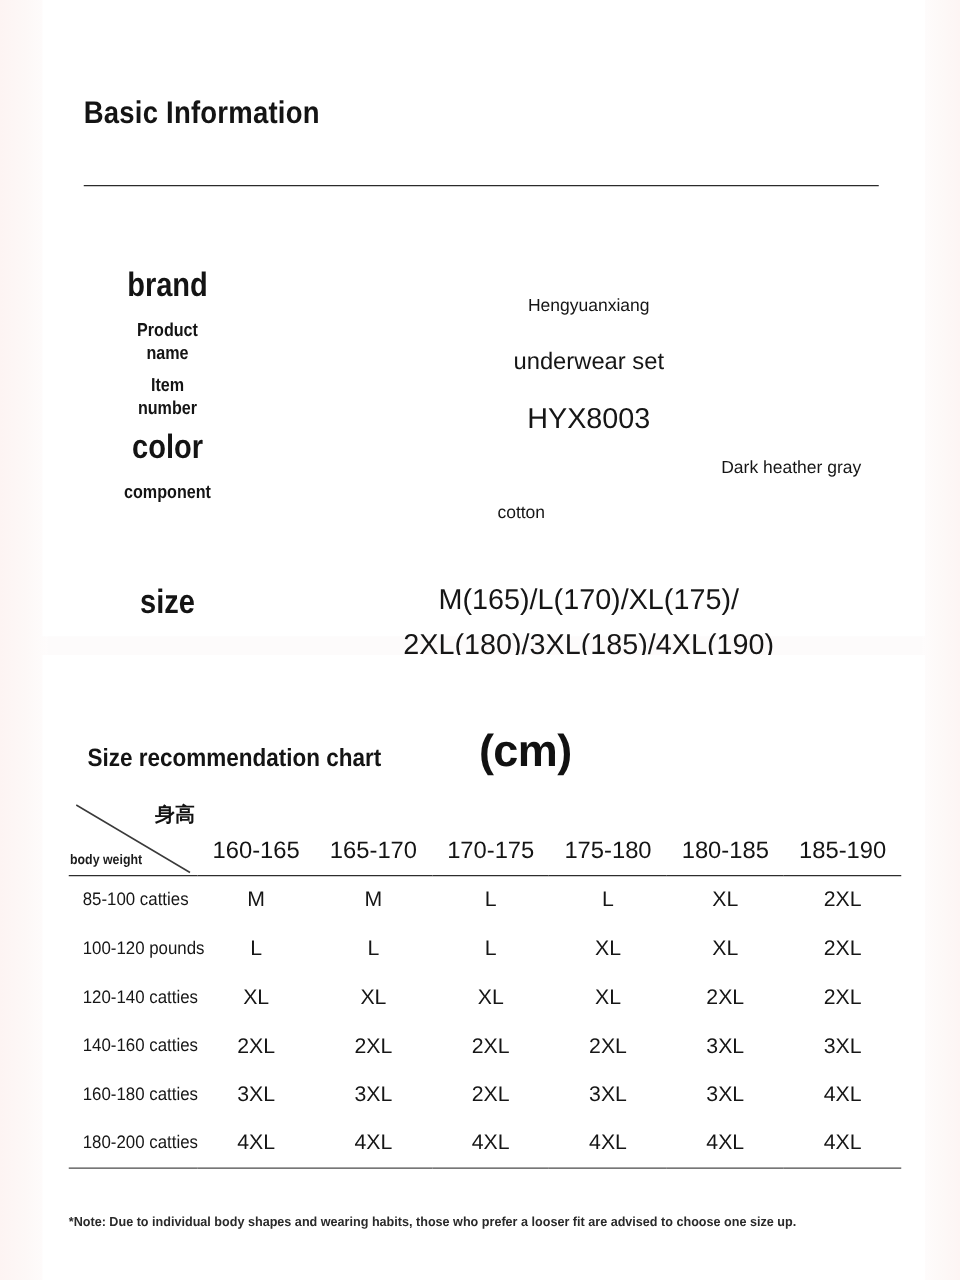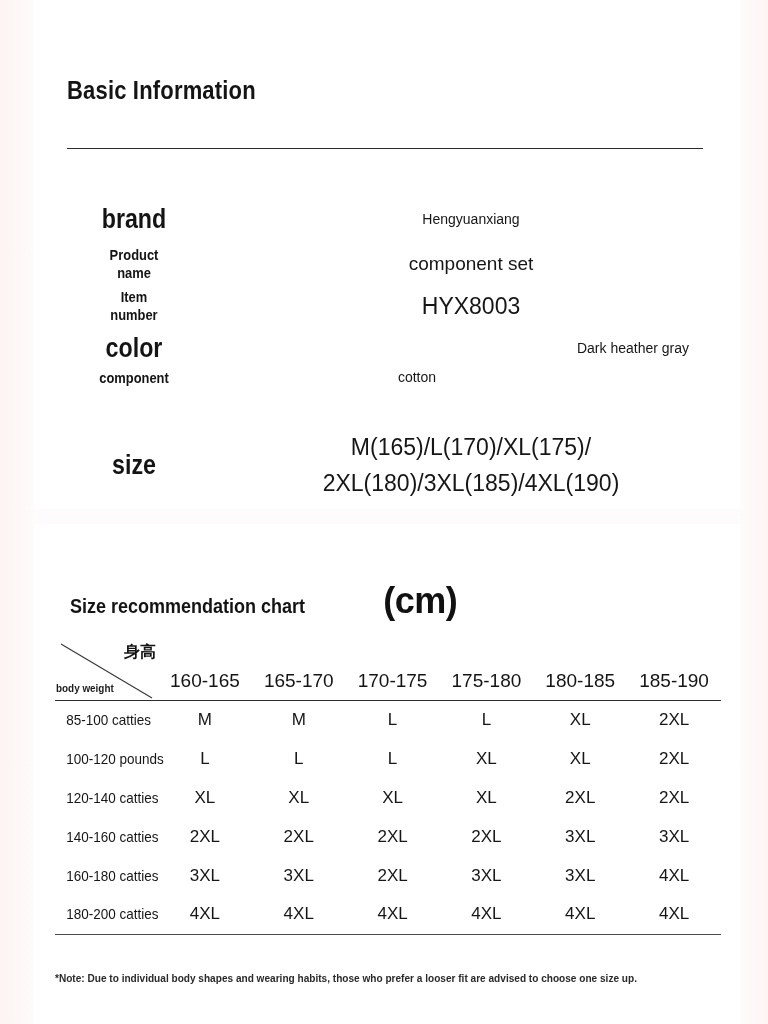"Hengyuanxiang" .val-col { margin-top: none -> 32px }
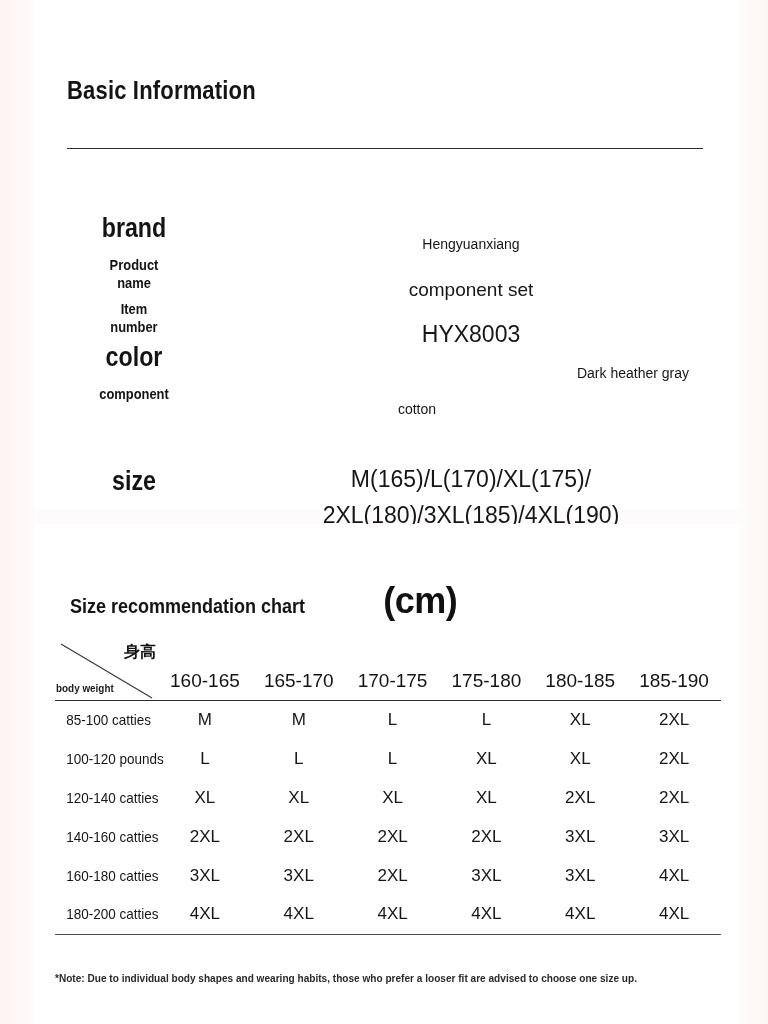"component set" div.spec-value { text: component -> underwear }
